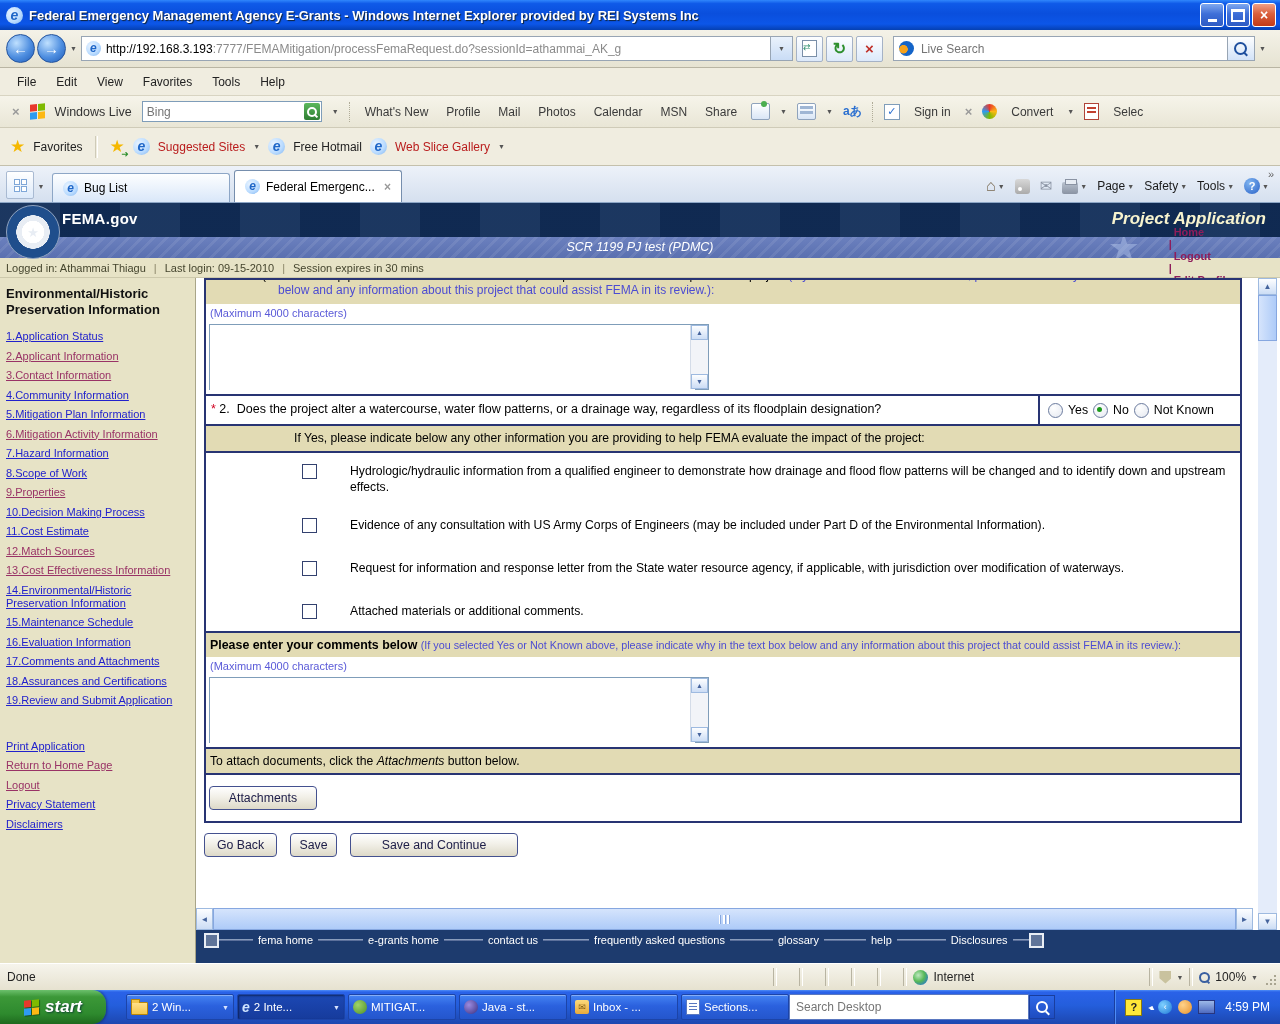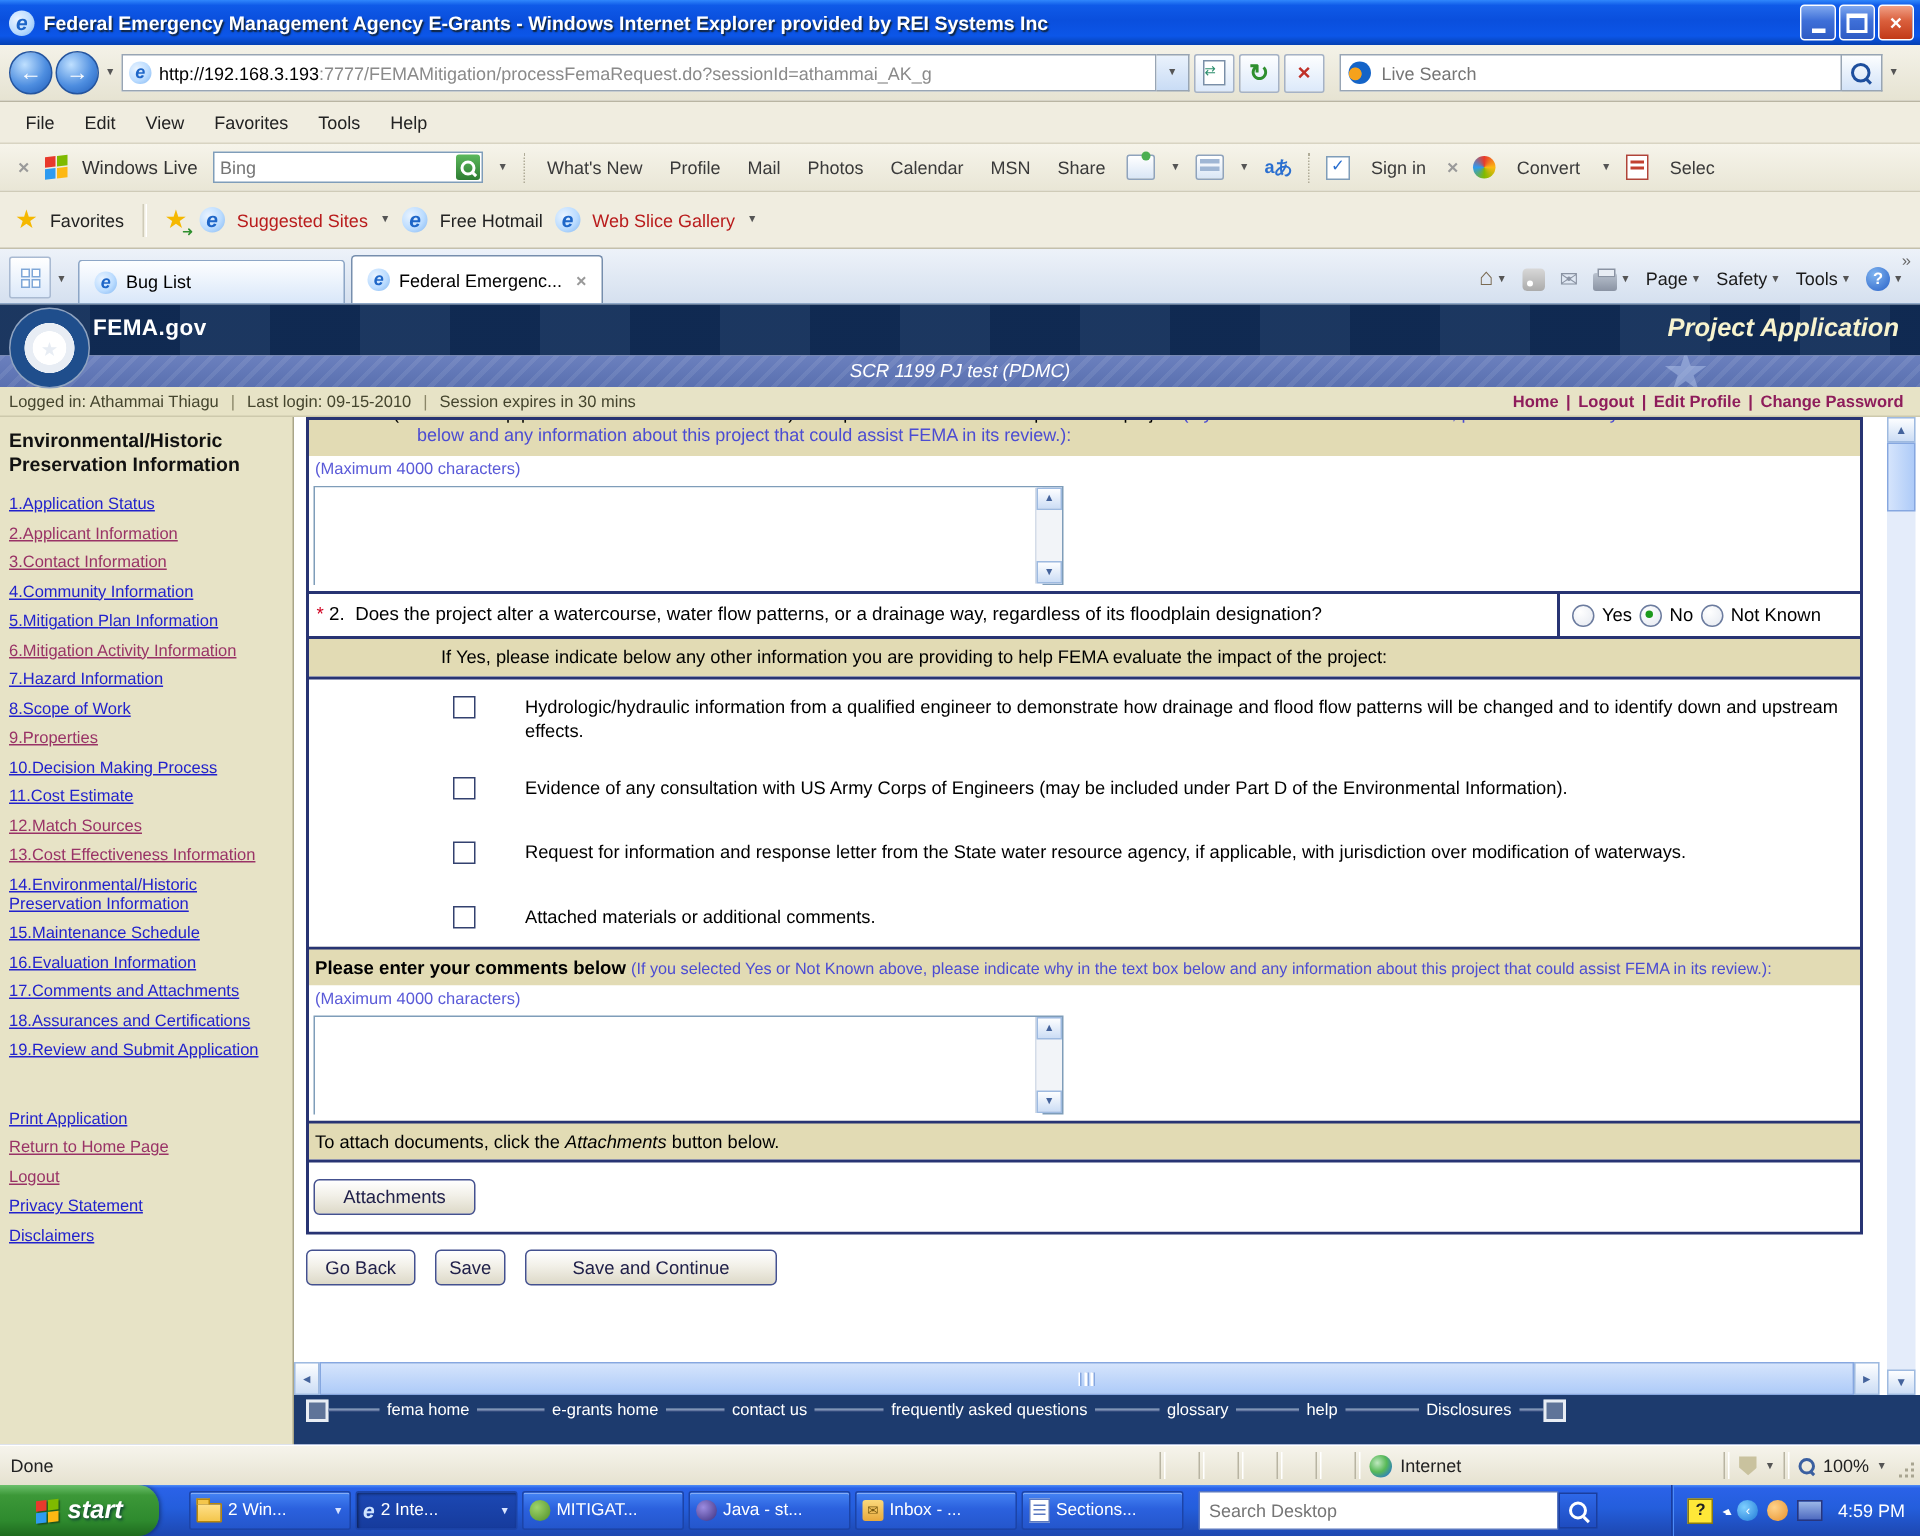"Home" .session-links { align-items: center -> flex-start; flex-direction: none -> column }
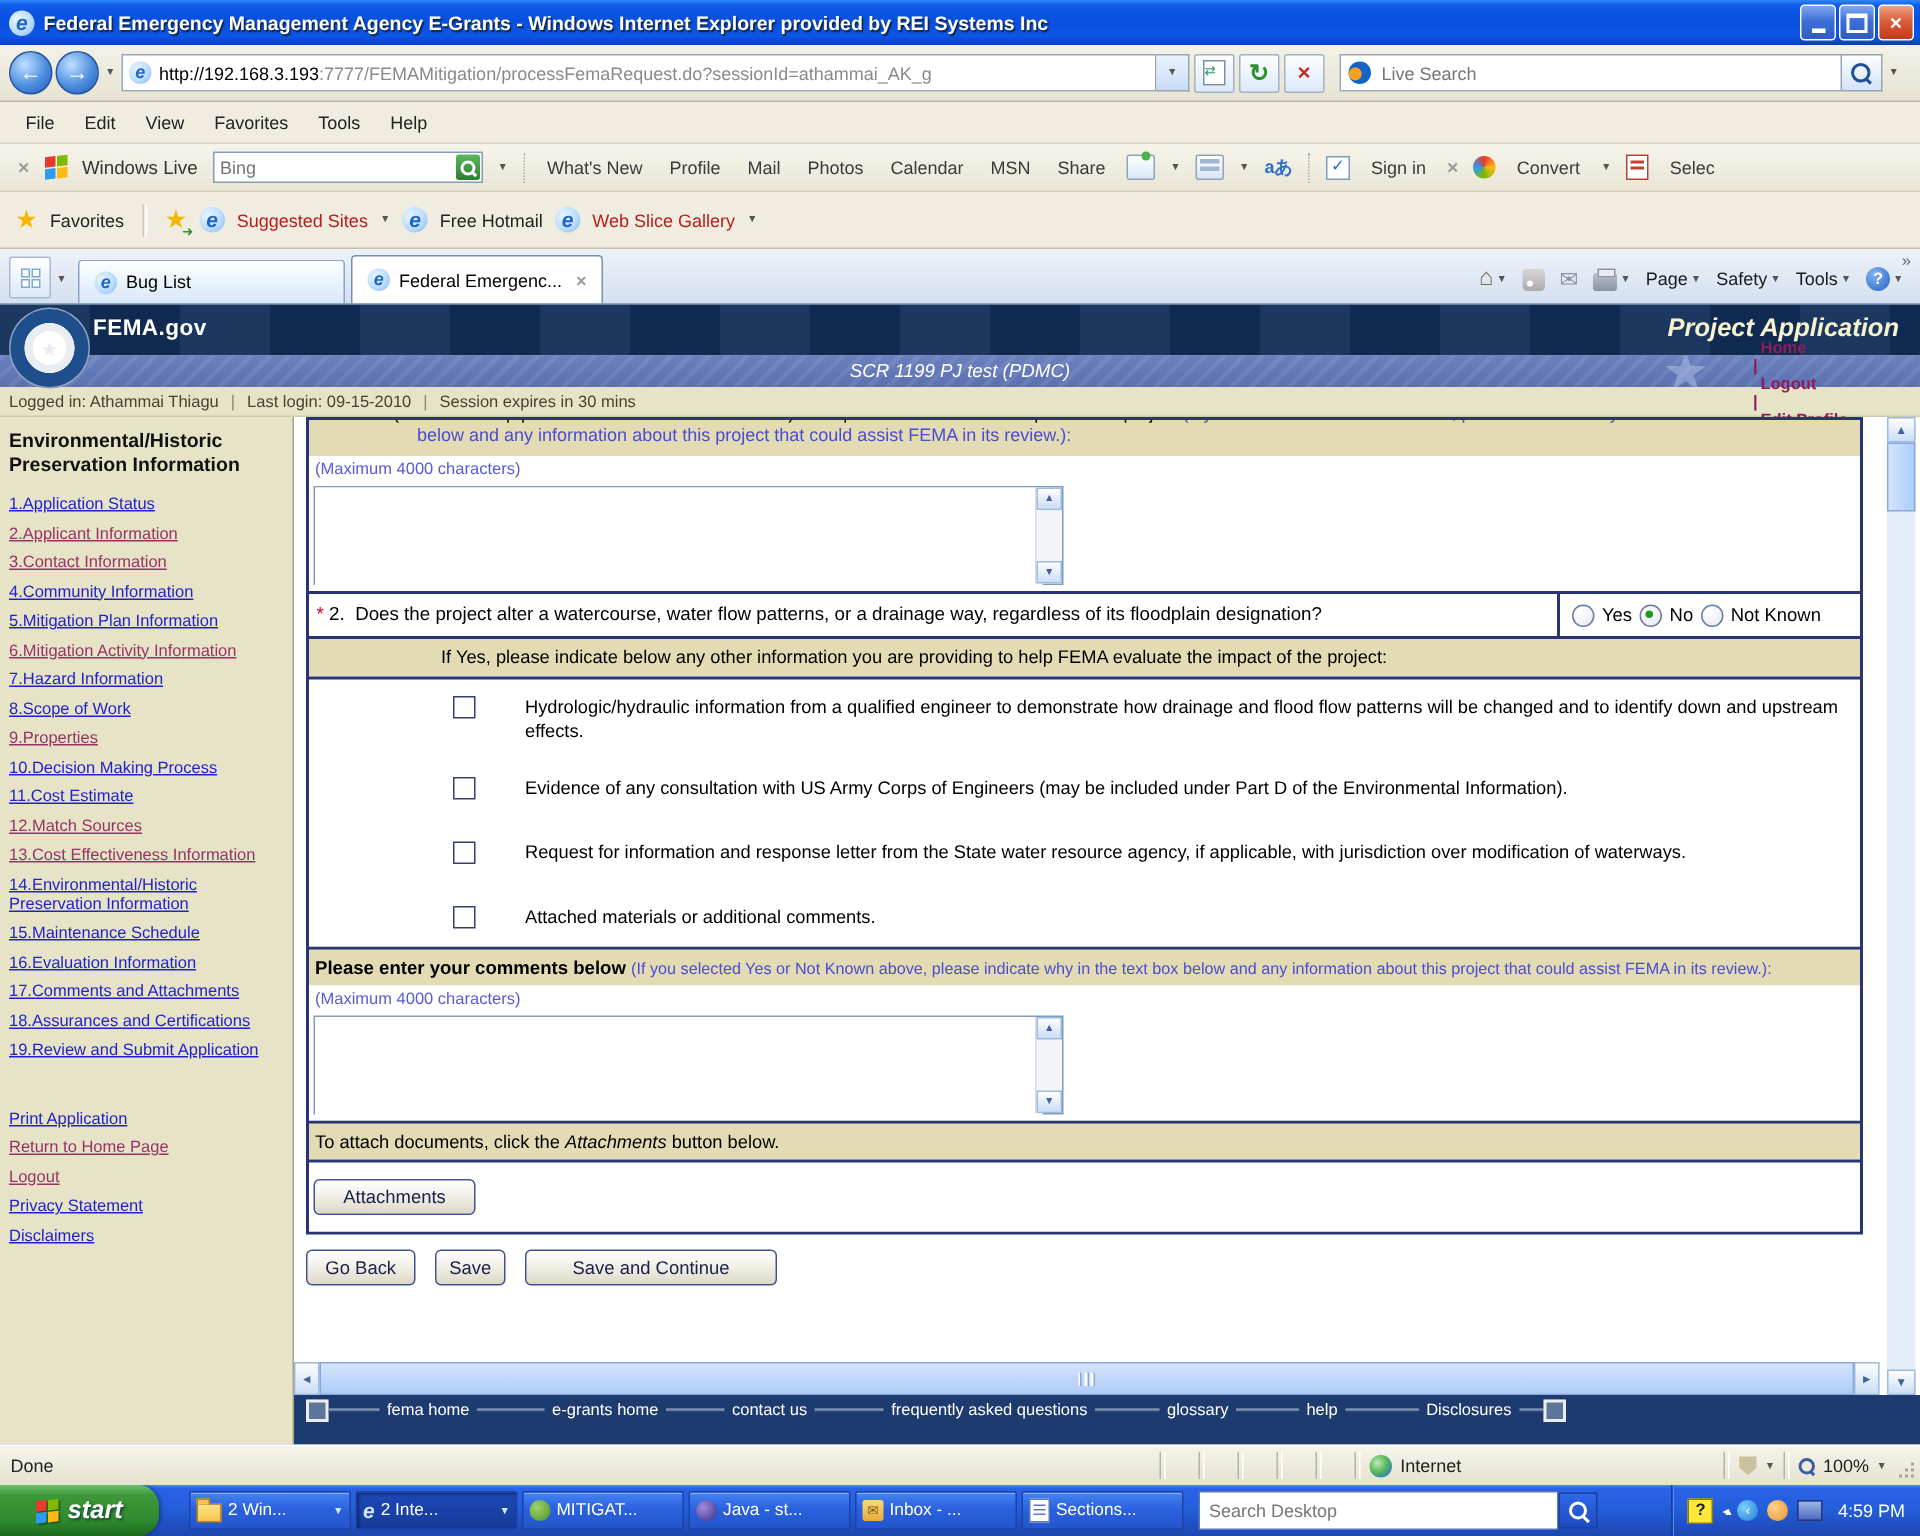"Search Desktop" .deskSearch { margin-left: 10px -> none }
